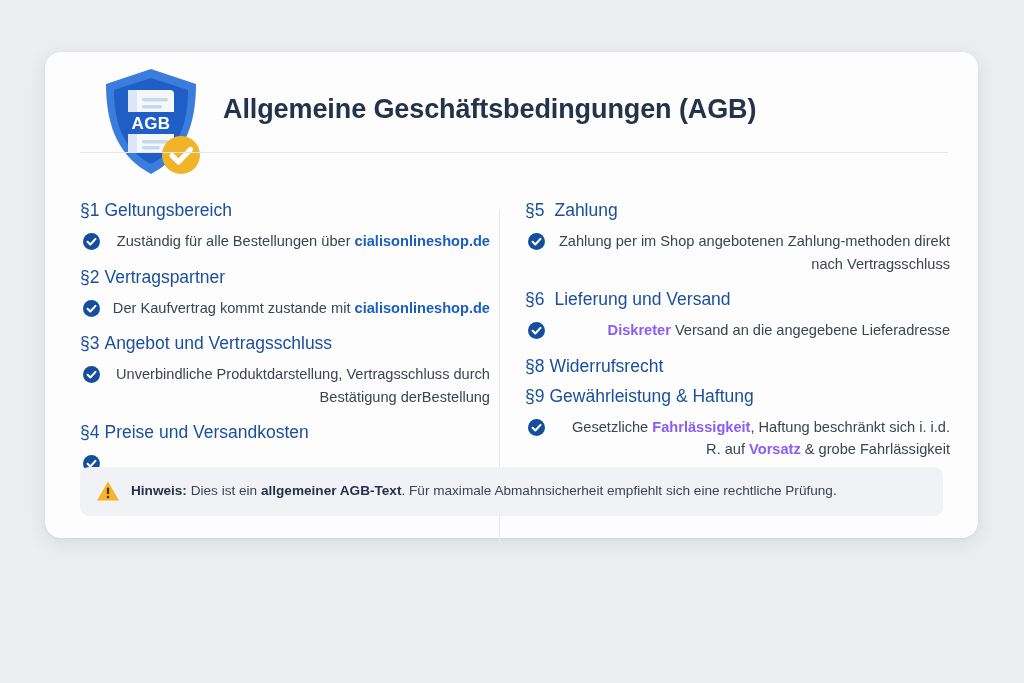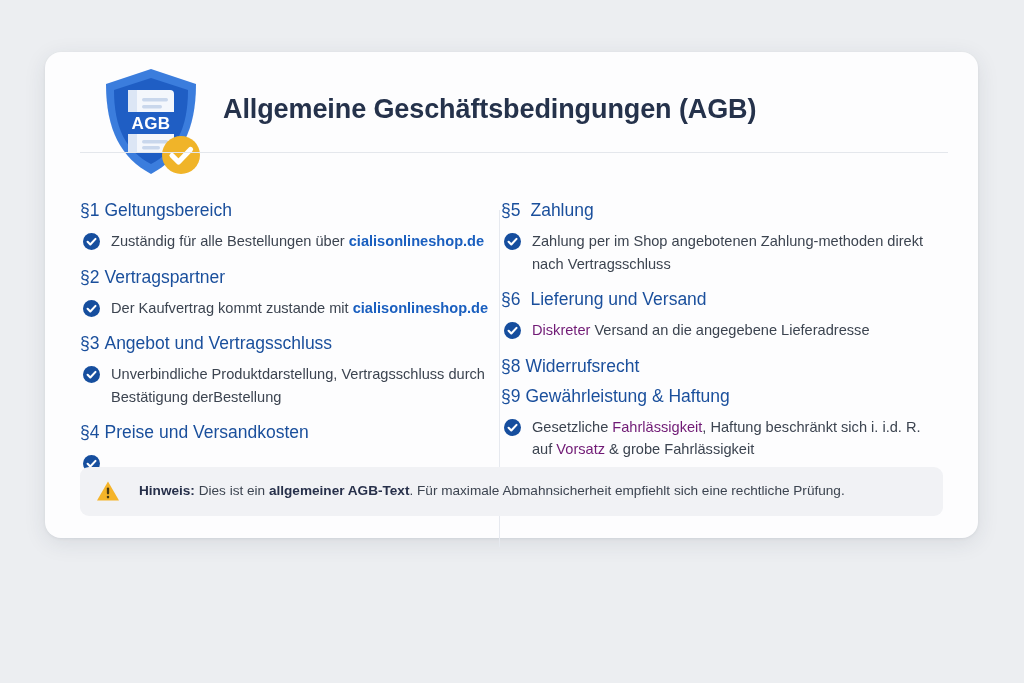"§5 Zahlung" .col-right { left: 456px -> 480px }
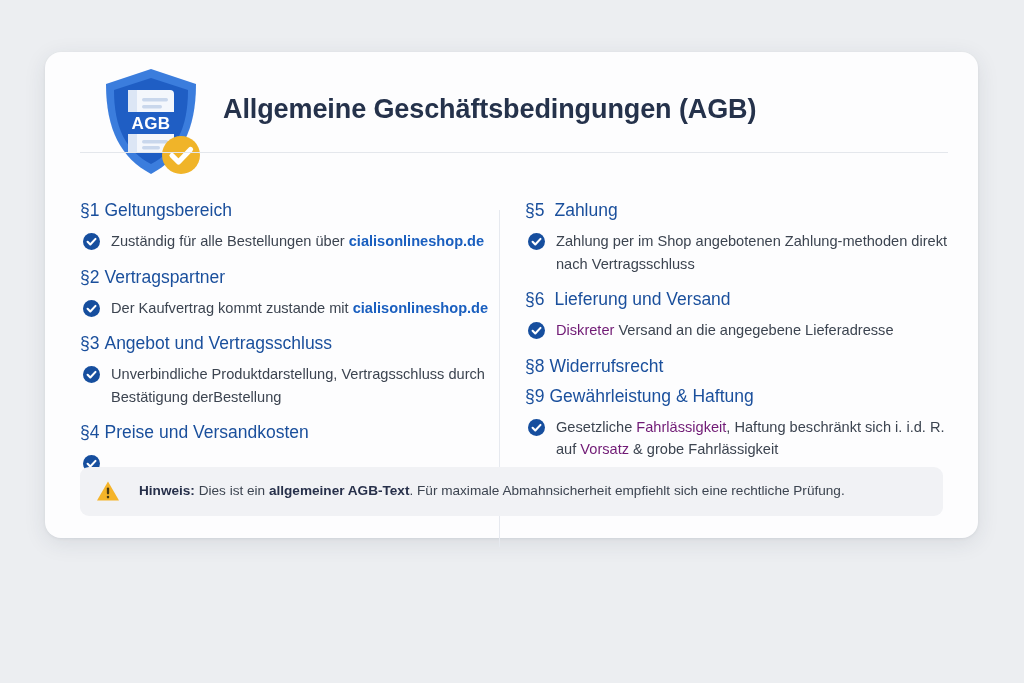"Zuständig für alle Bestellungen über" .item { text-align: none -> right }
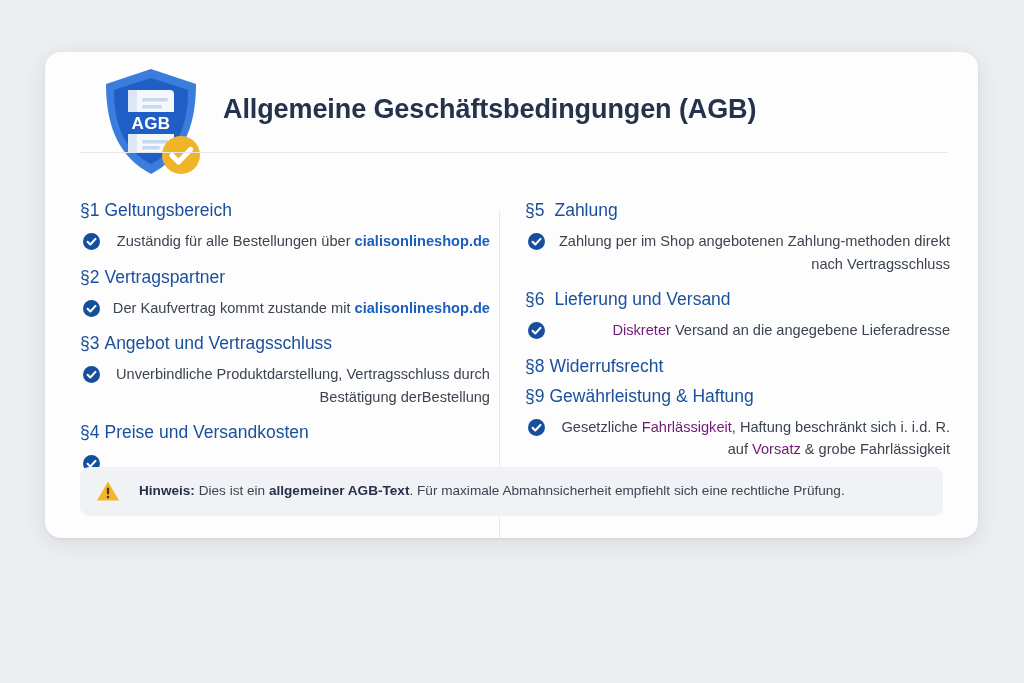"Diskreter" .item b { color: #701a75 -> #8b5cf6; font-weight: normal -> bold }
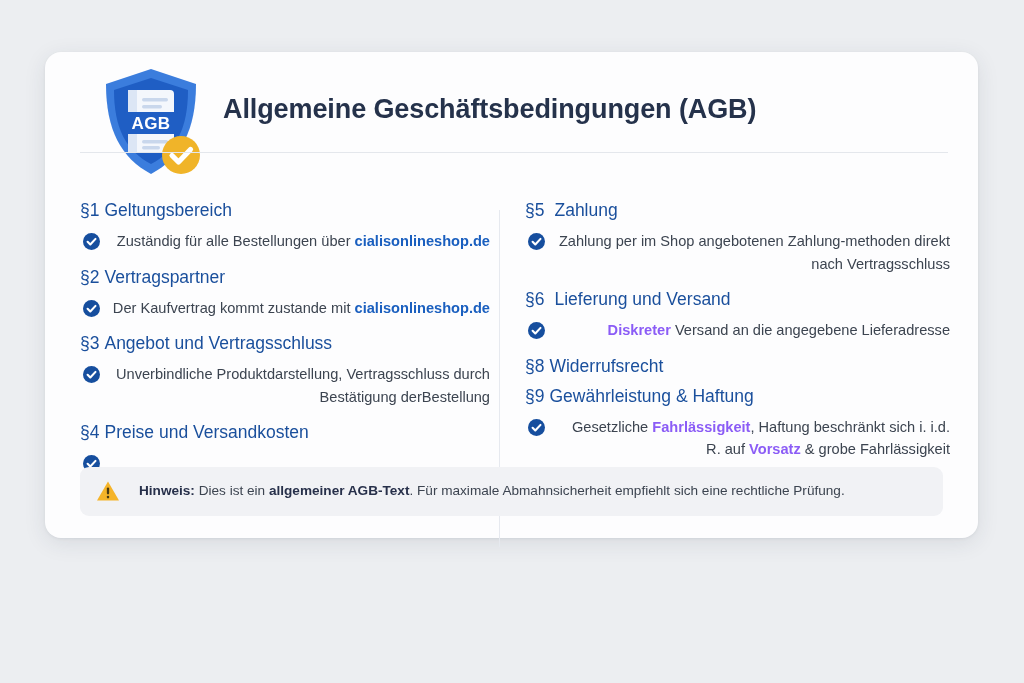"Hinweis: Dies ist ein allgemeiner" .note { gap: 19px -> 11px }
